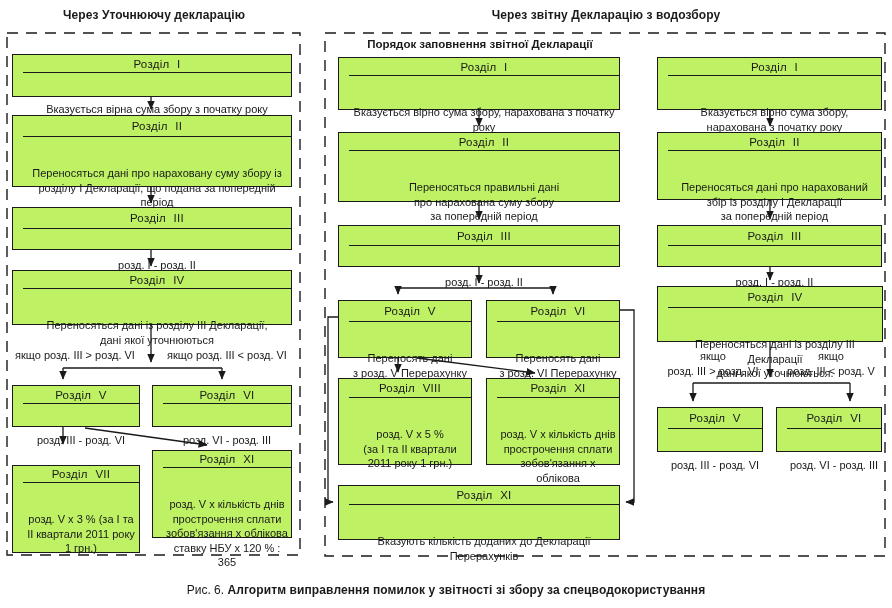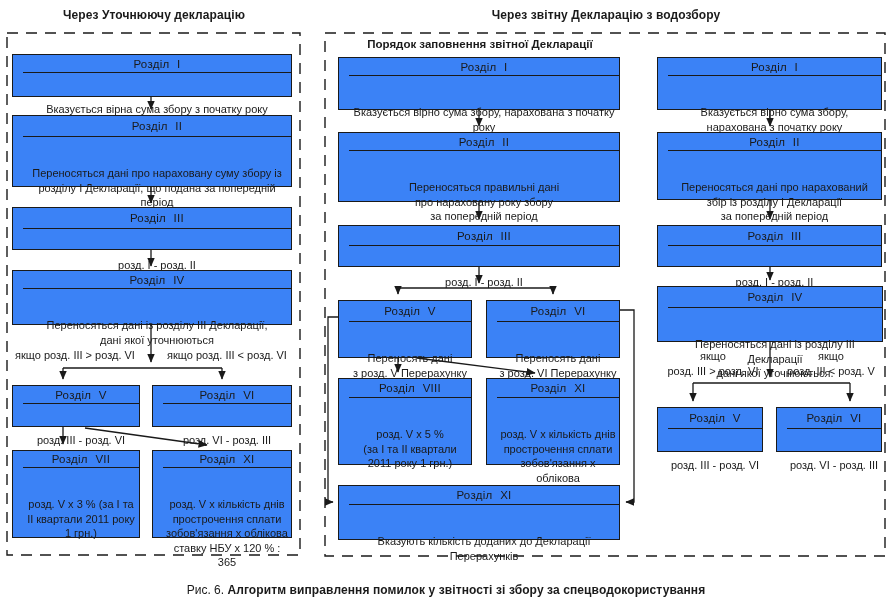"Розділ I" .box { background: #3b82f6 -> #bef264 }
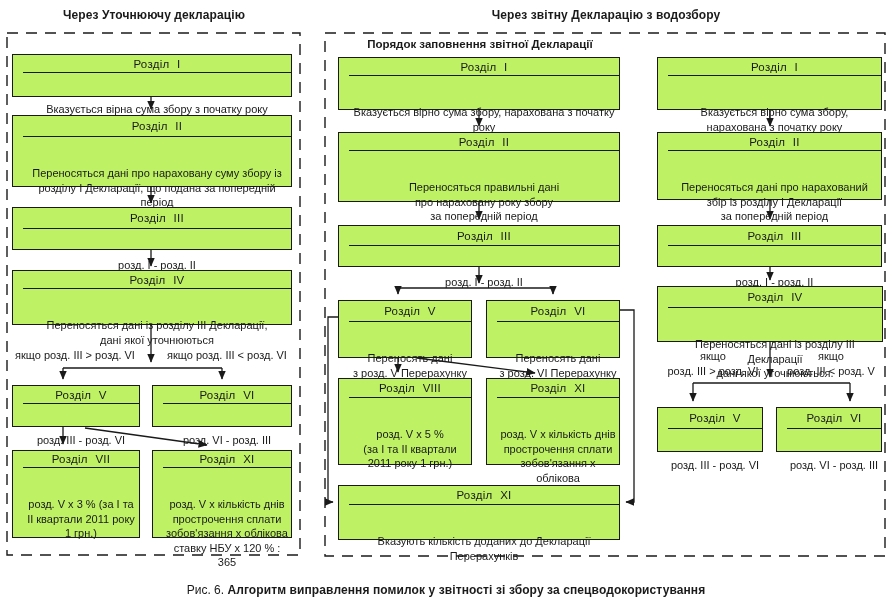"Переносяться правильні дані" div.bb { text: нараховану року -> нарахована суму }
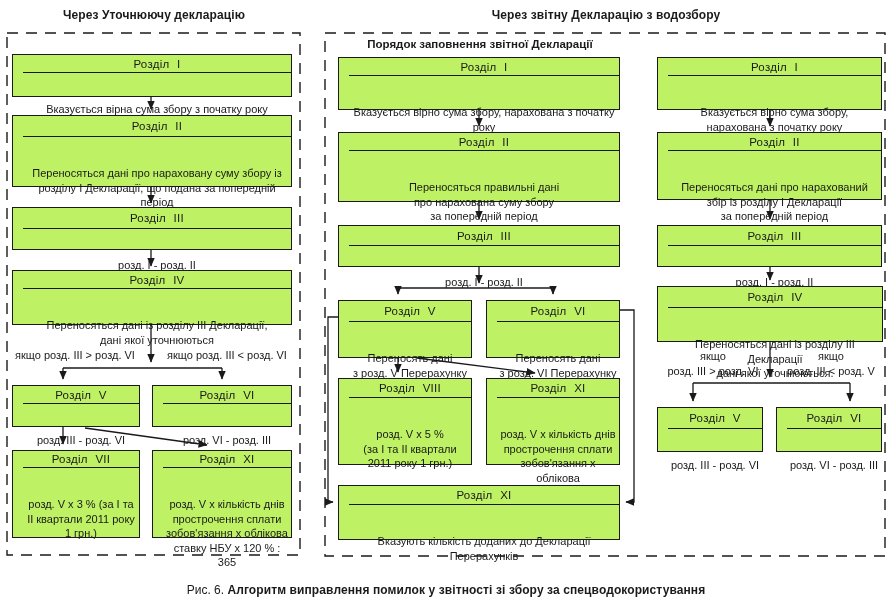"Розділ VII" div.box { top: 450px -> 465px }
